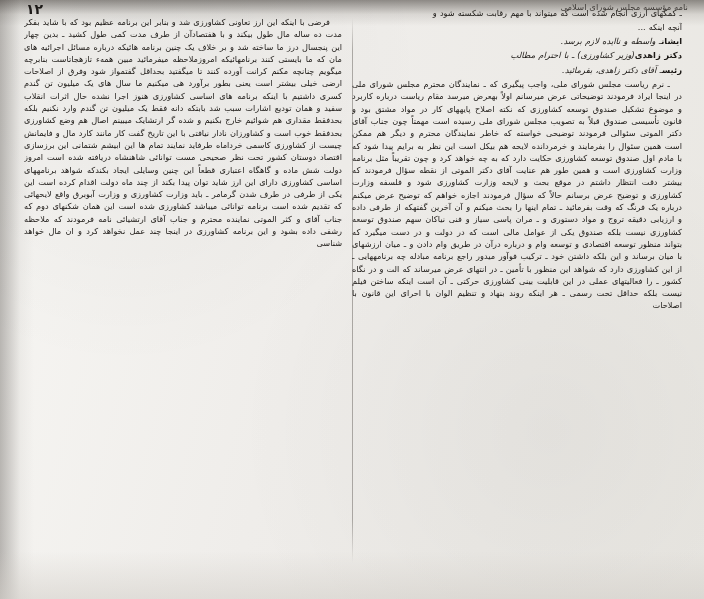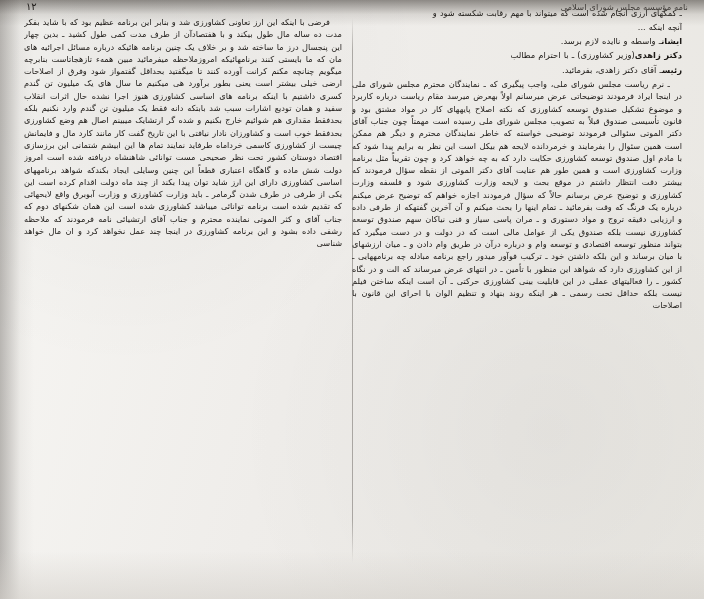"۱۲" #page-number { font-size: 10px -> 14px; font-weight: normal -> bold }
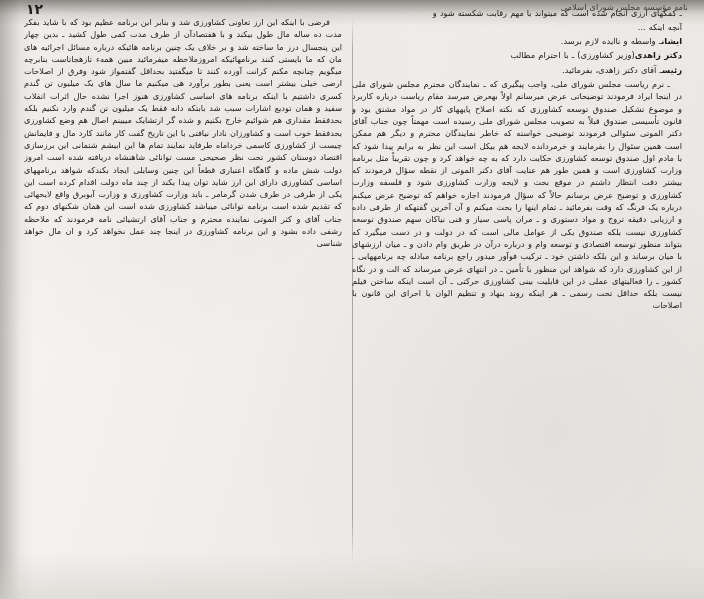"ـ واسطه و ناایده لازم" .speaker-line .rest { font-style: none -> italic }
